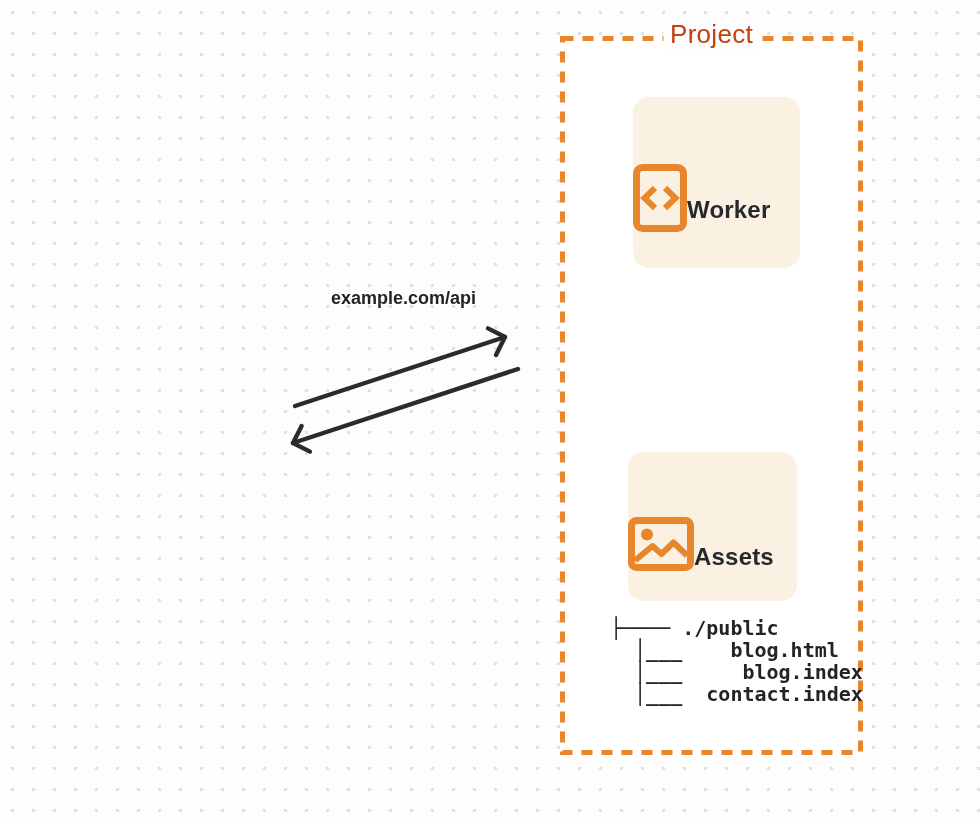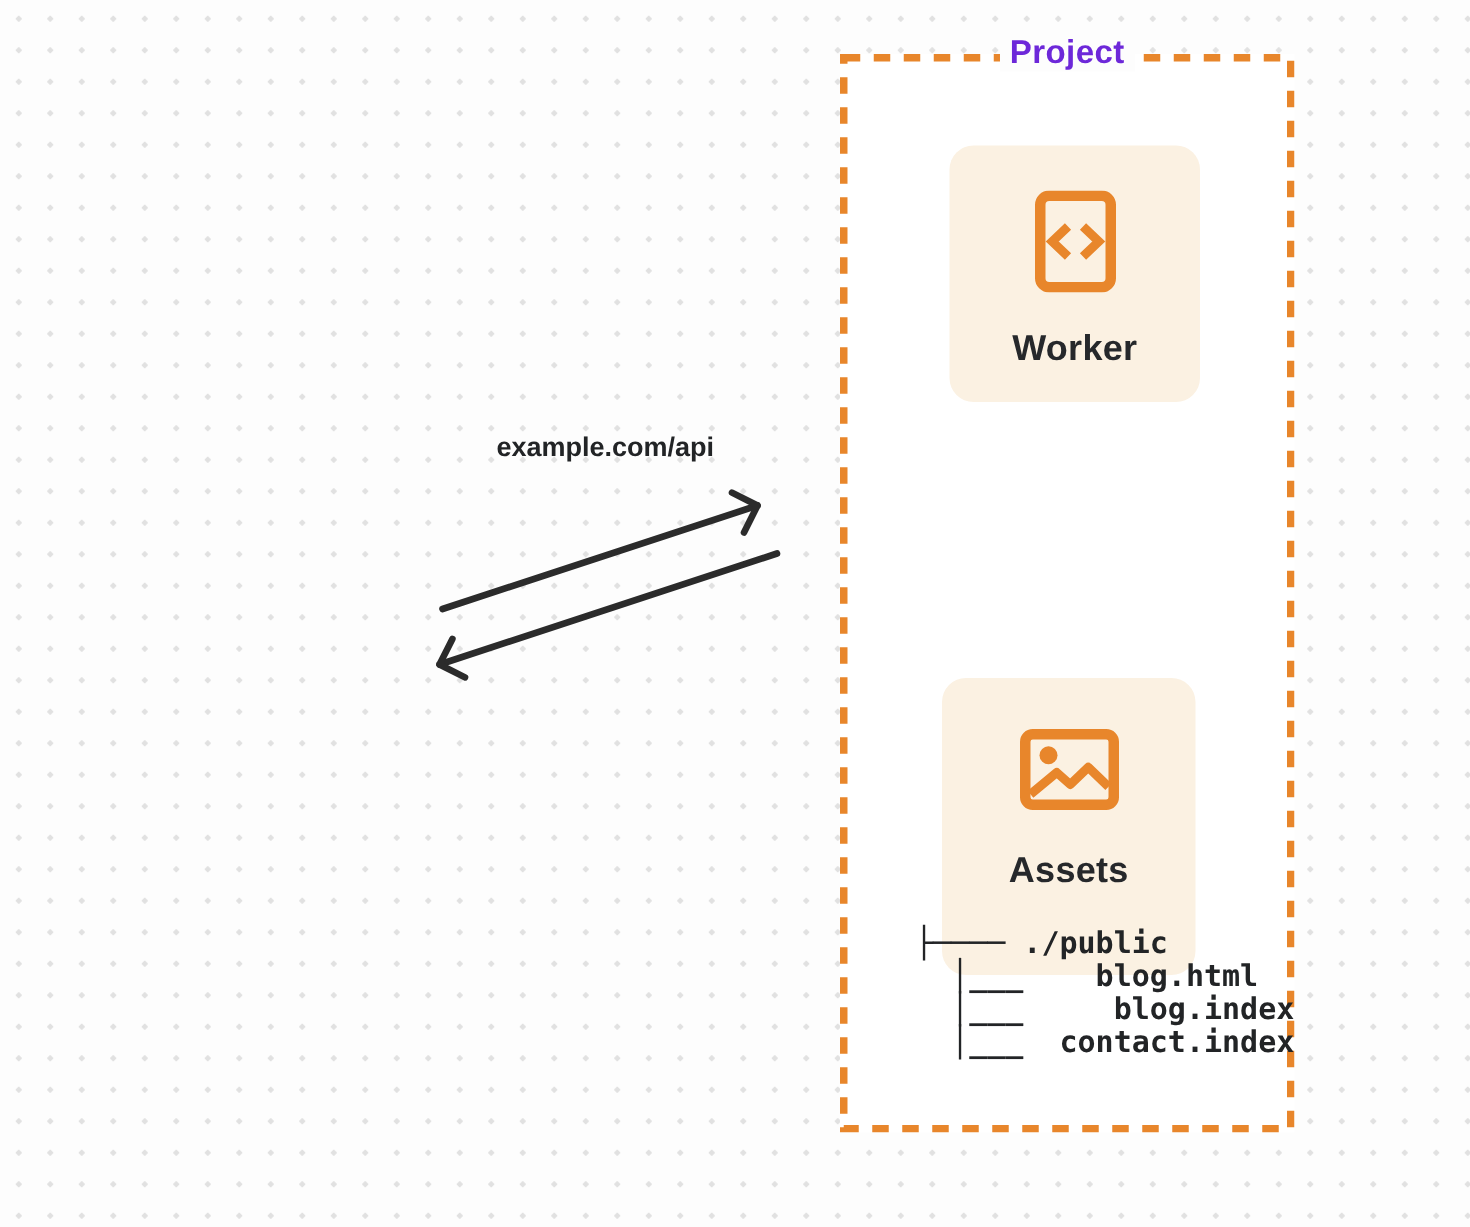"Project" .project-label { color: #6d28d9 -> #c2410c; font-size: 22px -> 26px; font-weight: 700 -> 400 }
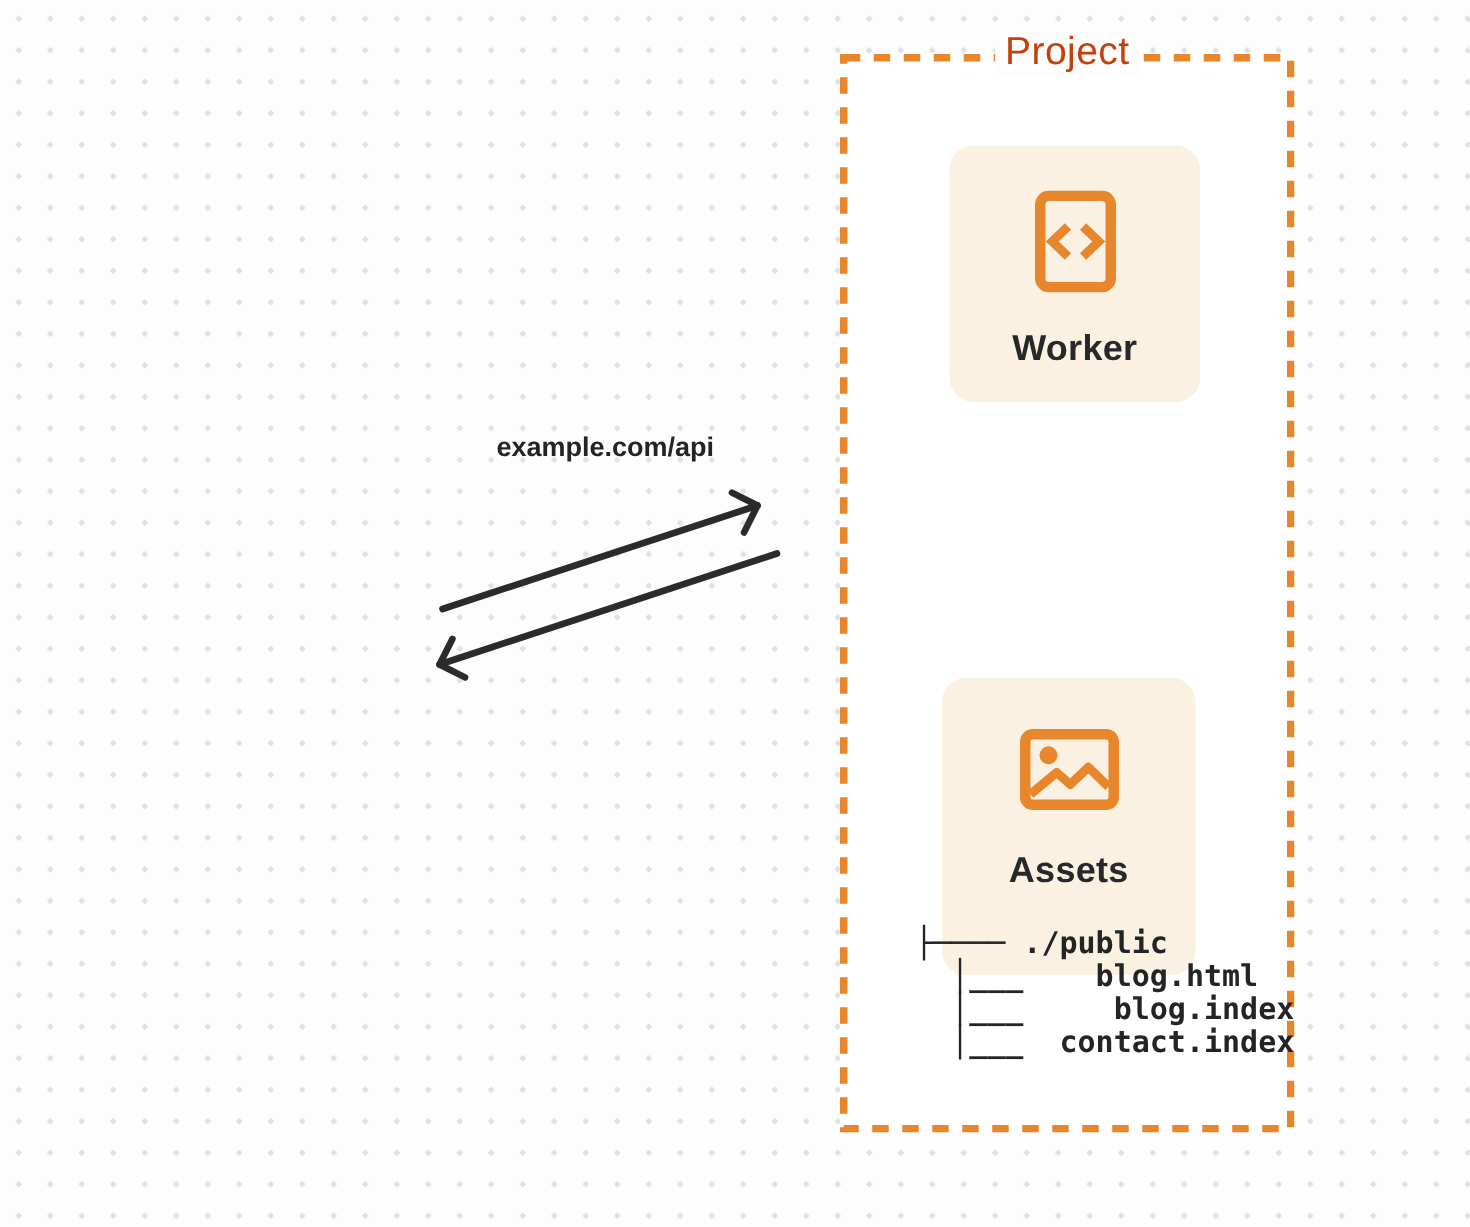"Worker" .subnode { flex-direction: column -> row }
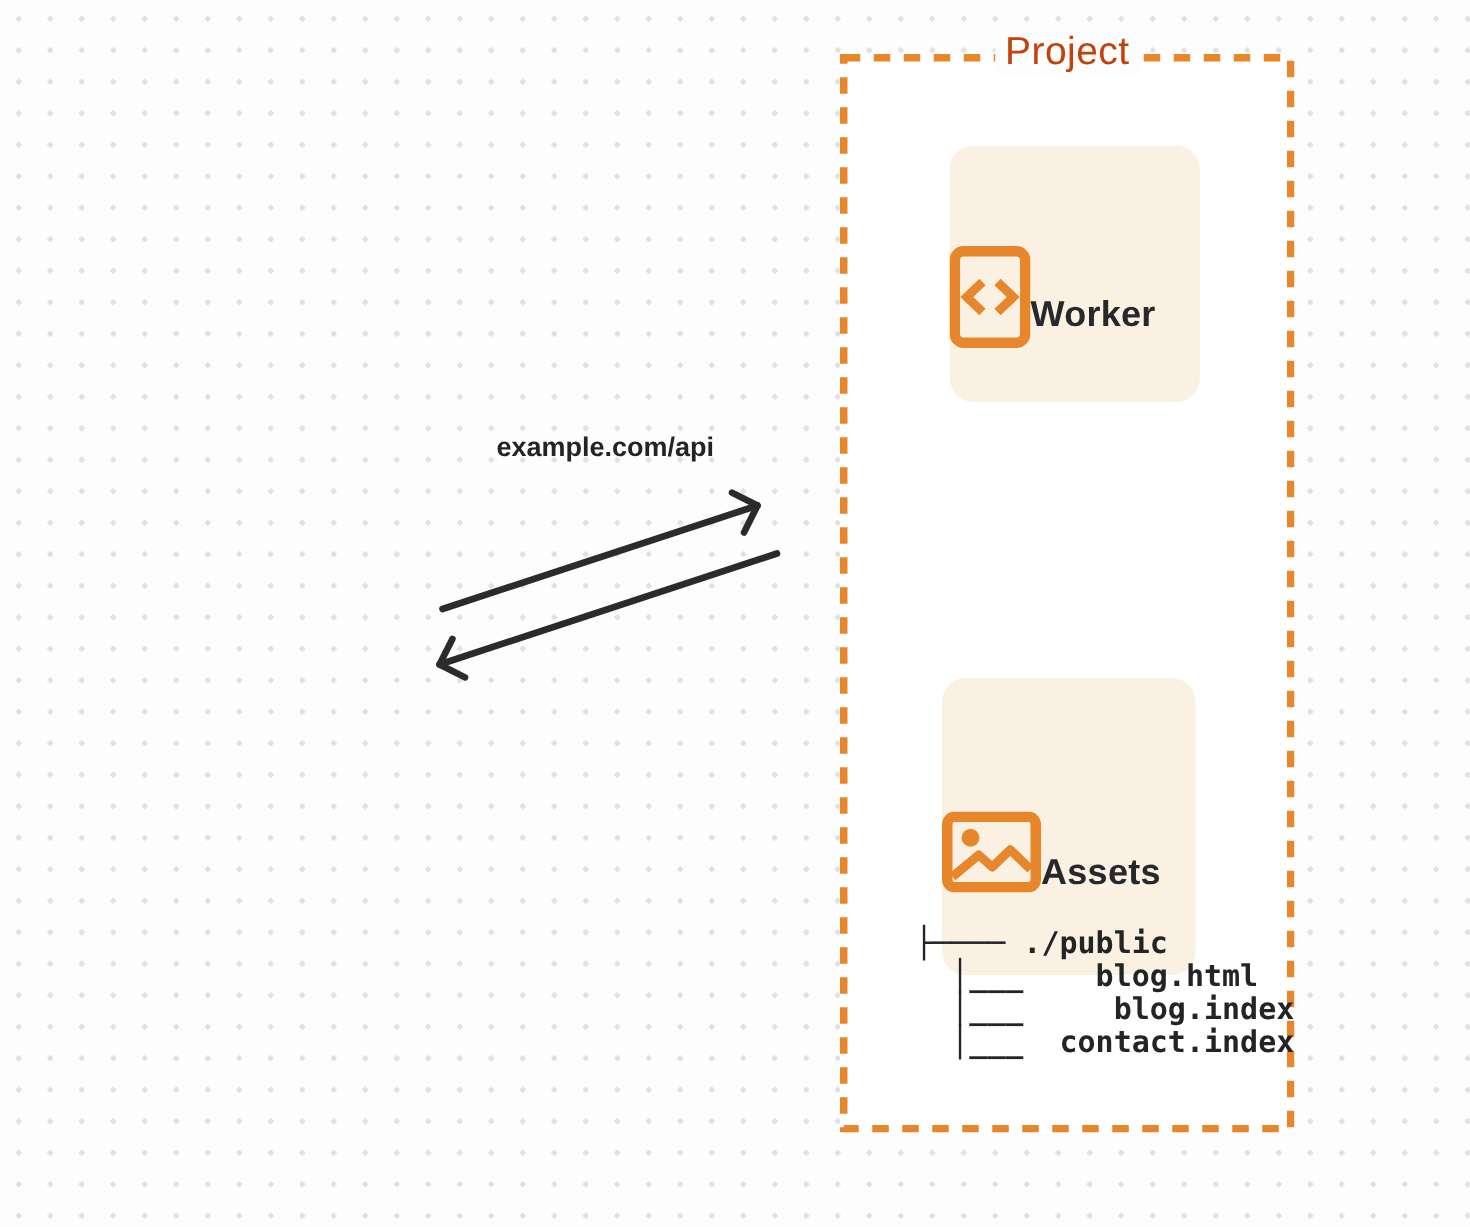"Assets" .subnode.assets { height: 198px -> 149px }
